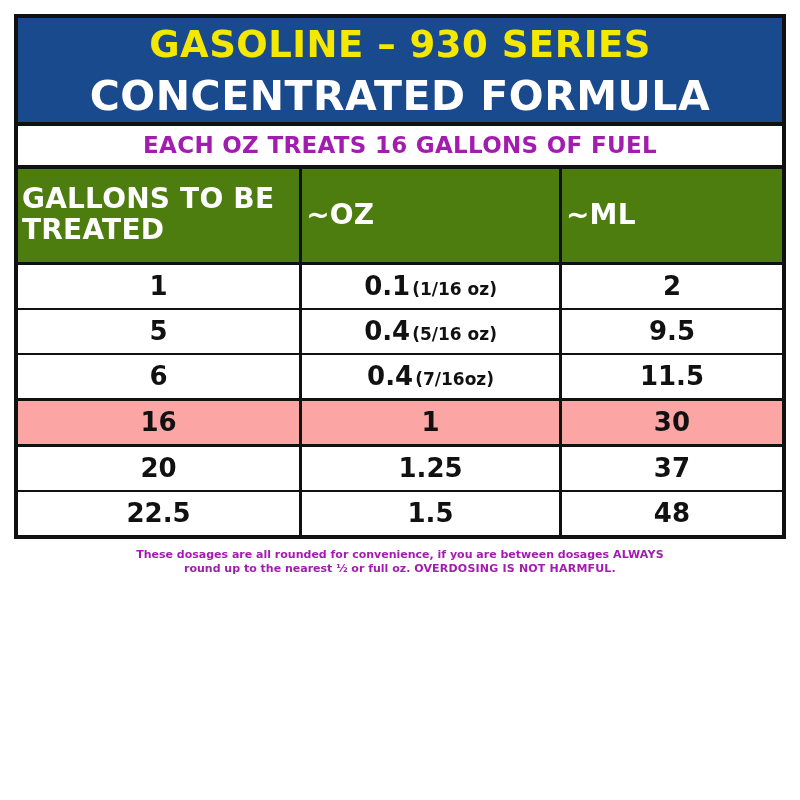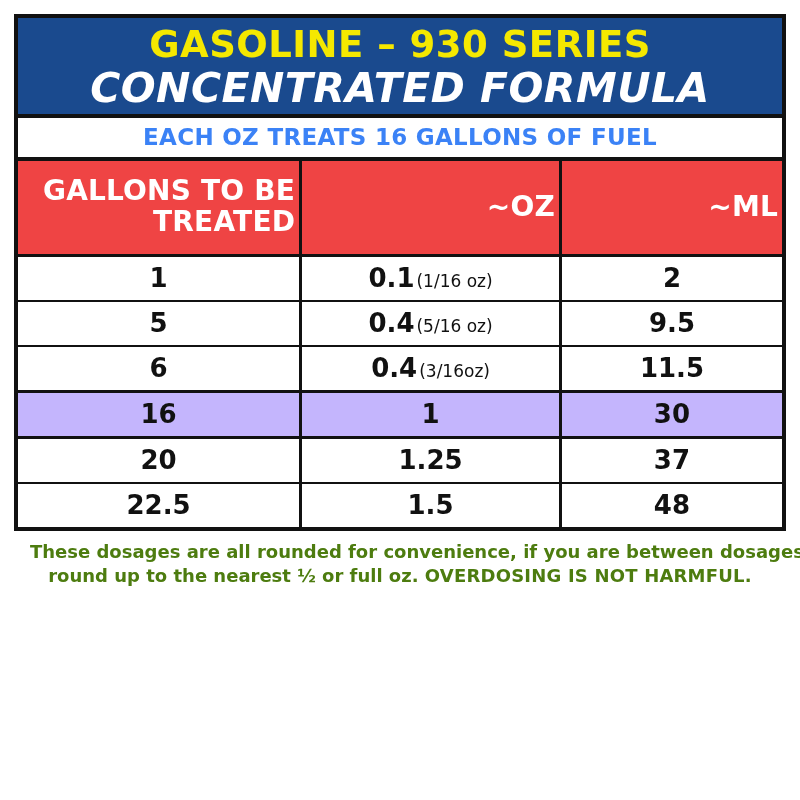"CONCENTRATED FORMULA" .header-line2 { font-style: italic -> none; margin-top: 2px -> 10px }
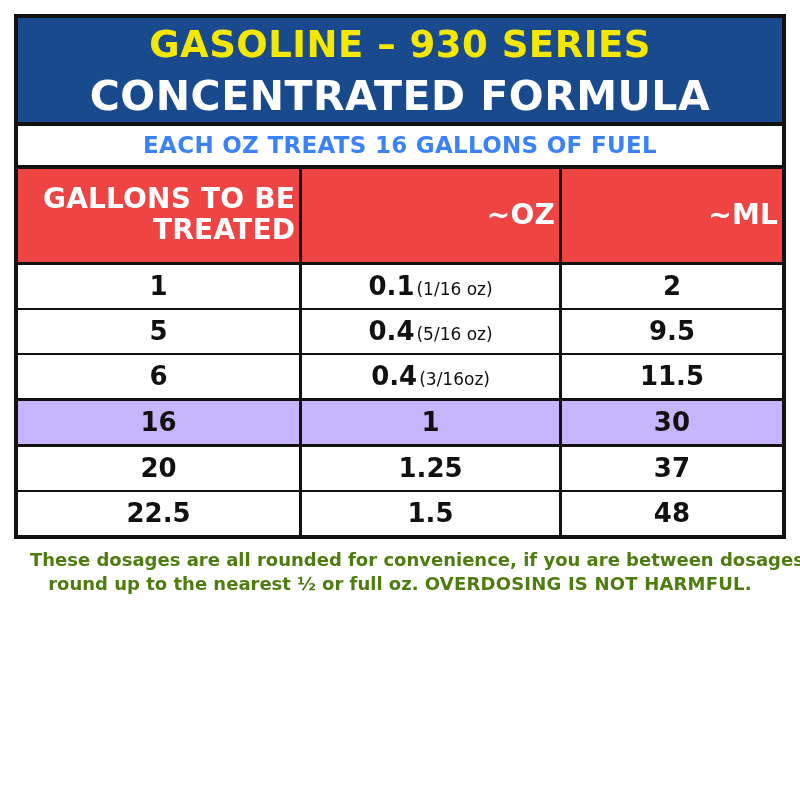"EACH OZ TREATS 16 GALLONS" .subheader-text { color: #3b82f6 -> #a21caf }
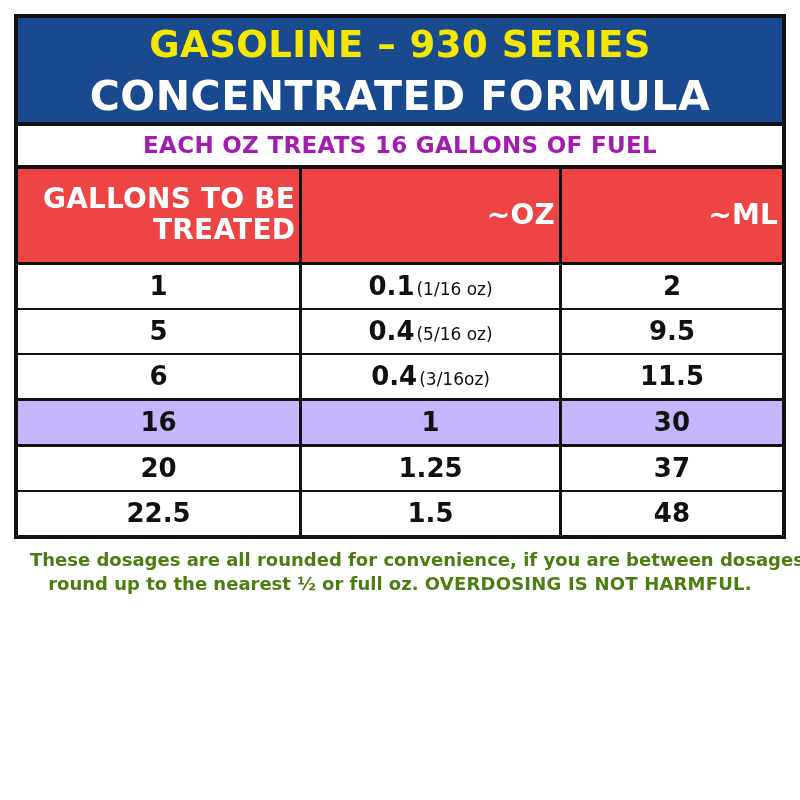"GALLONS TO BE TREATED" thead th { background: #ef4444 -> #4d7c0f; text-align: right -> left }
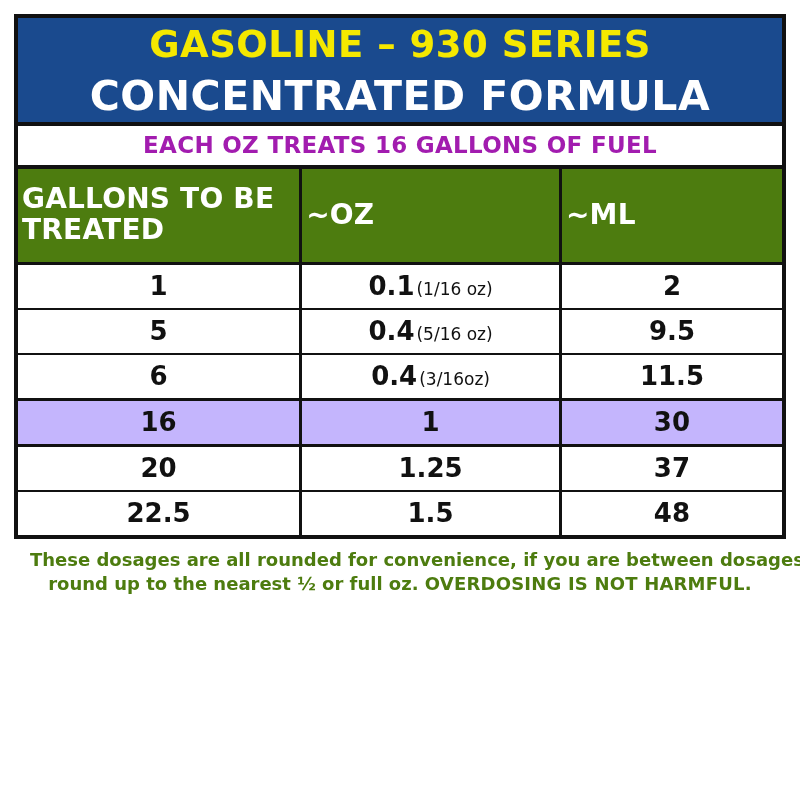"(1/16 oz)" .frac { font-weight: normal -> bold }
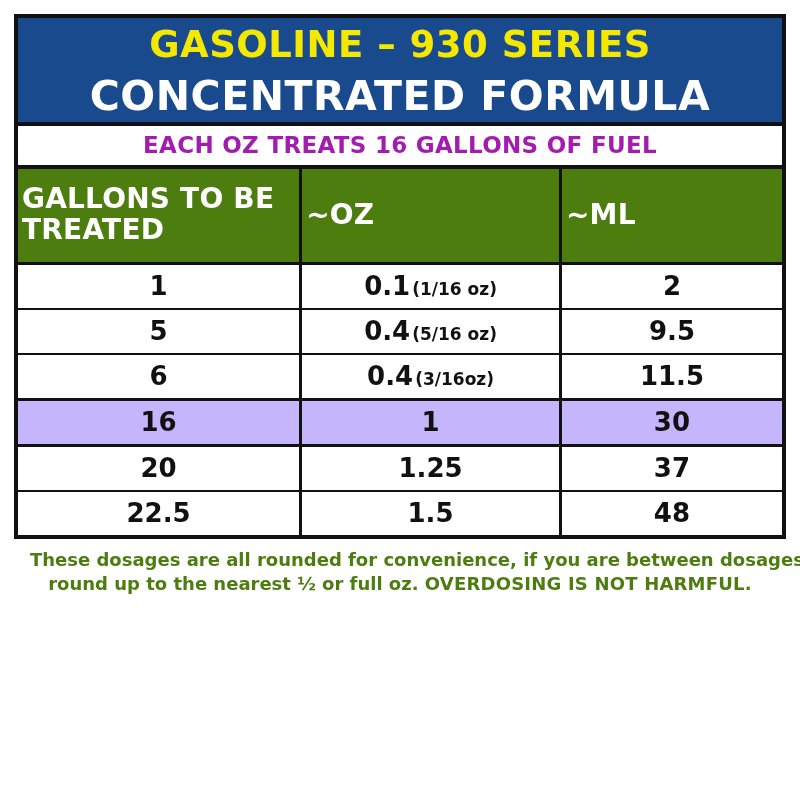"(3/16oz)" span.frac { text: 3/16oz -> 7/16oz }
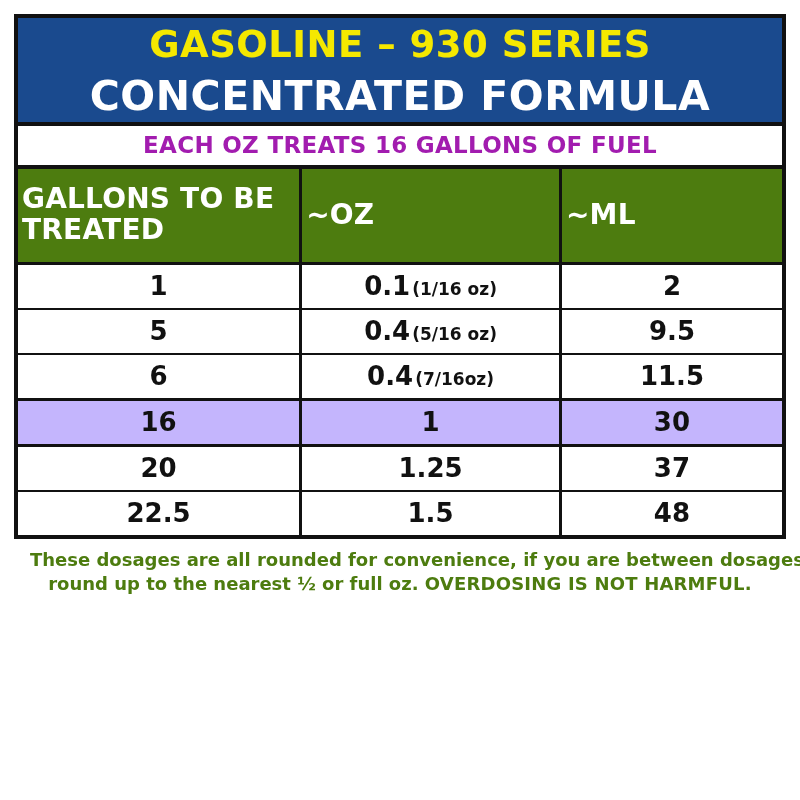"16" tbody tr.highlight td { background: #c4b5fd -> #fca5a5 }
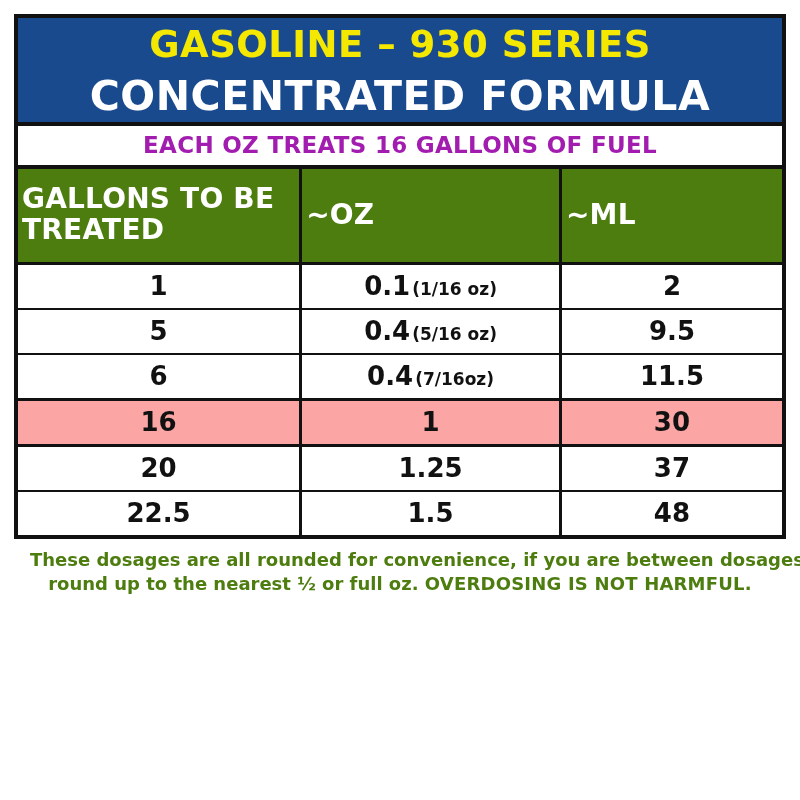"These dosages are all rounded" .footer-line { color: #4d7c0f -> #a21caf; font-size: 18px -> 11px }
